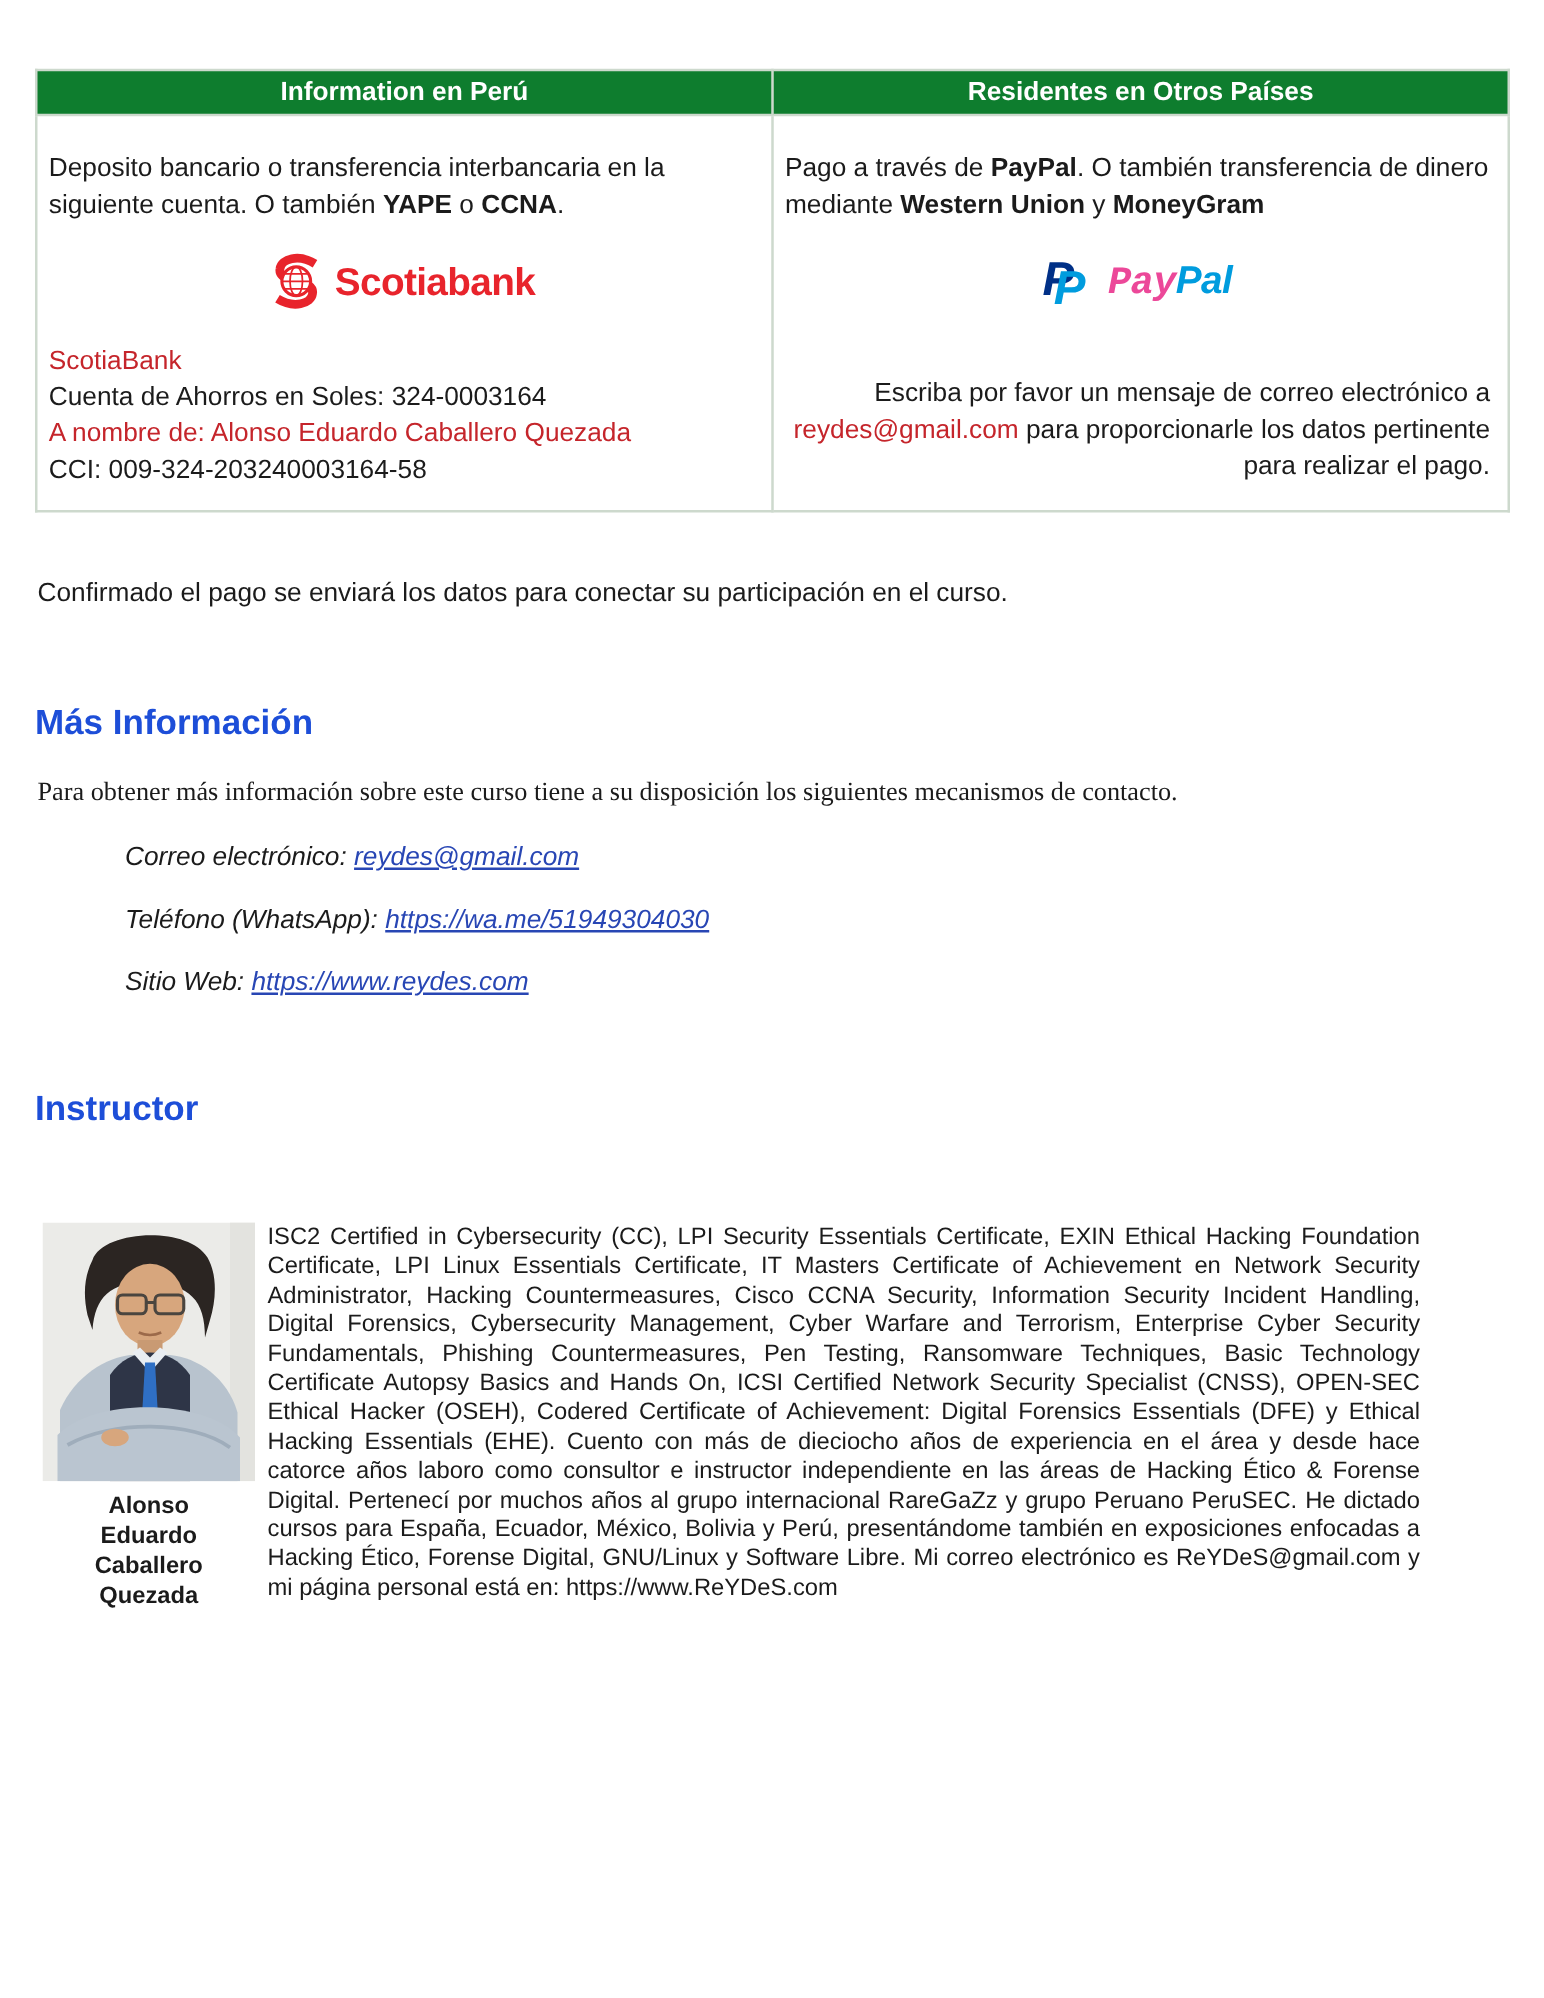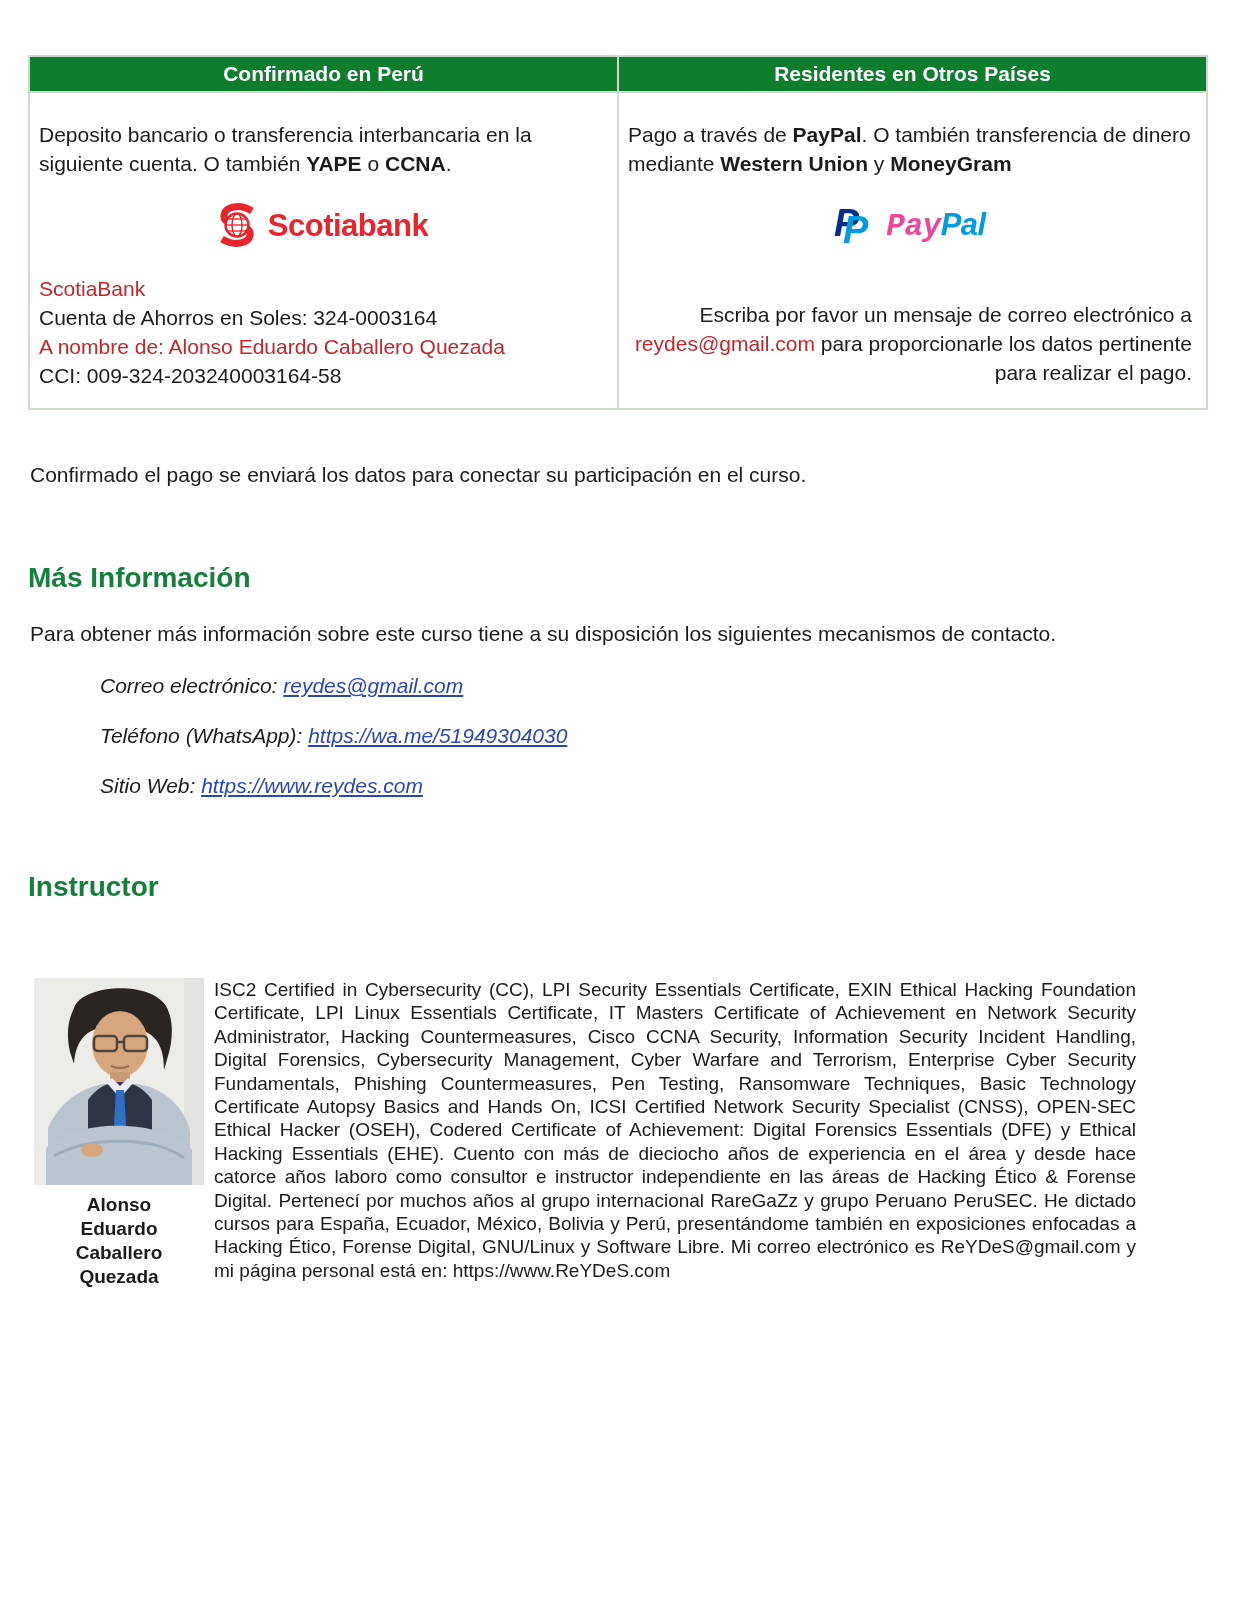"Confirmado en Perú" th { text: Confirmado -> Information }
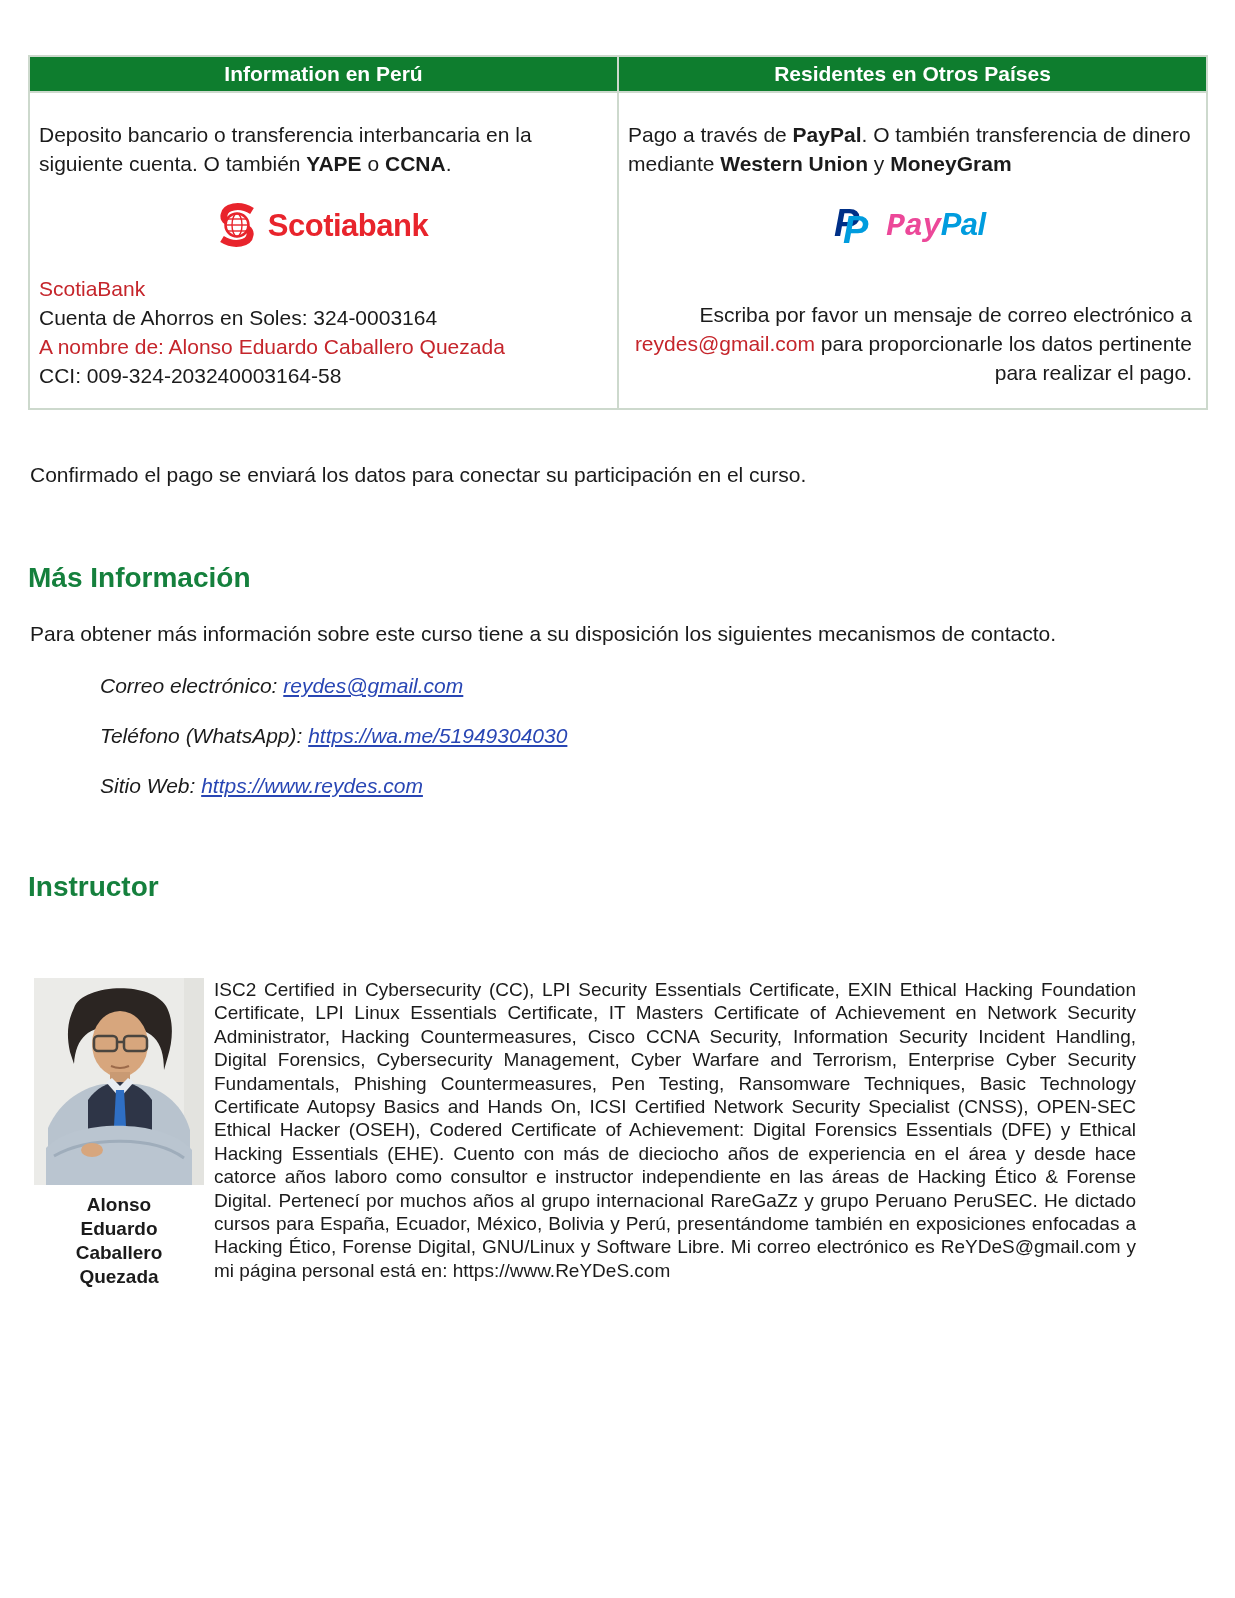"Más Información" h2.green-head { color: #15803d -> #1d4ed8 }
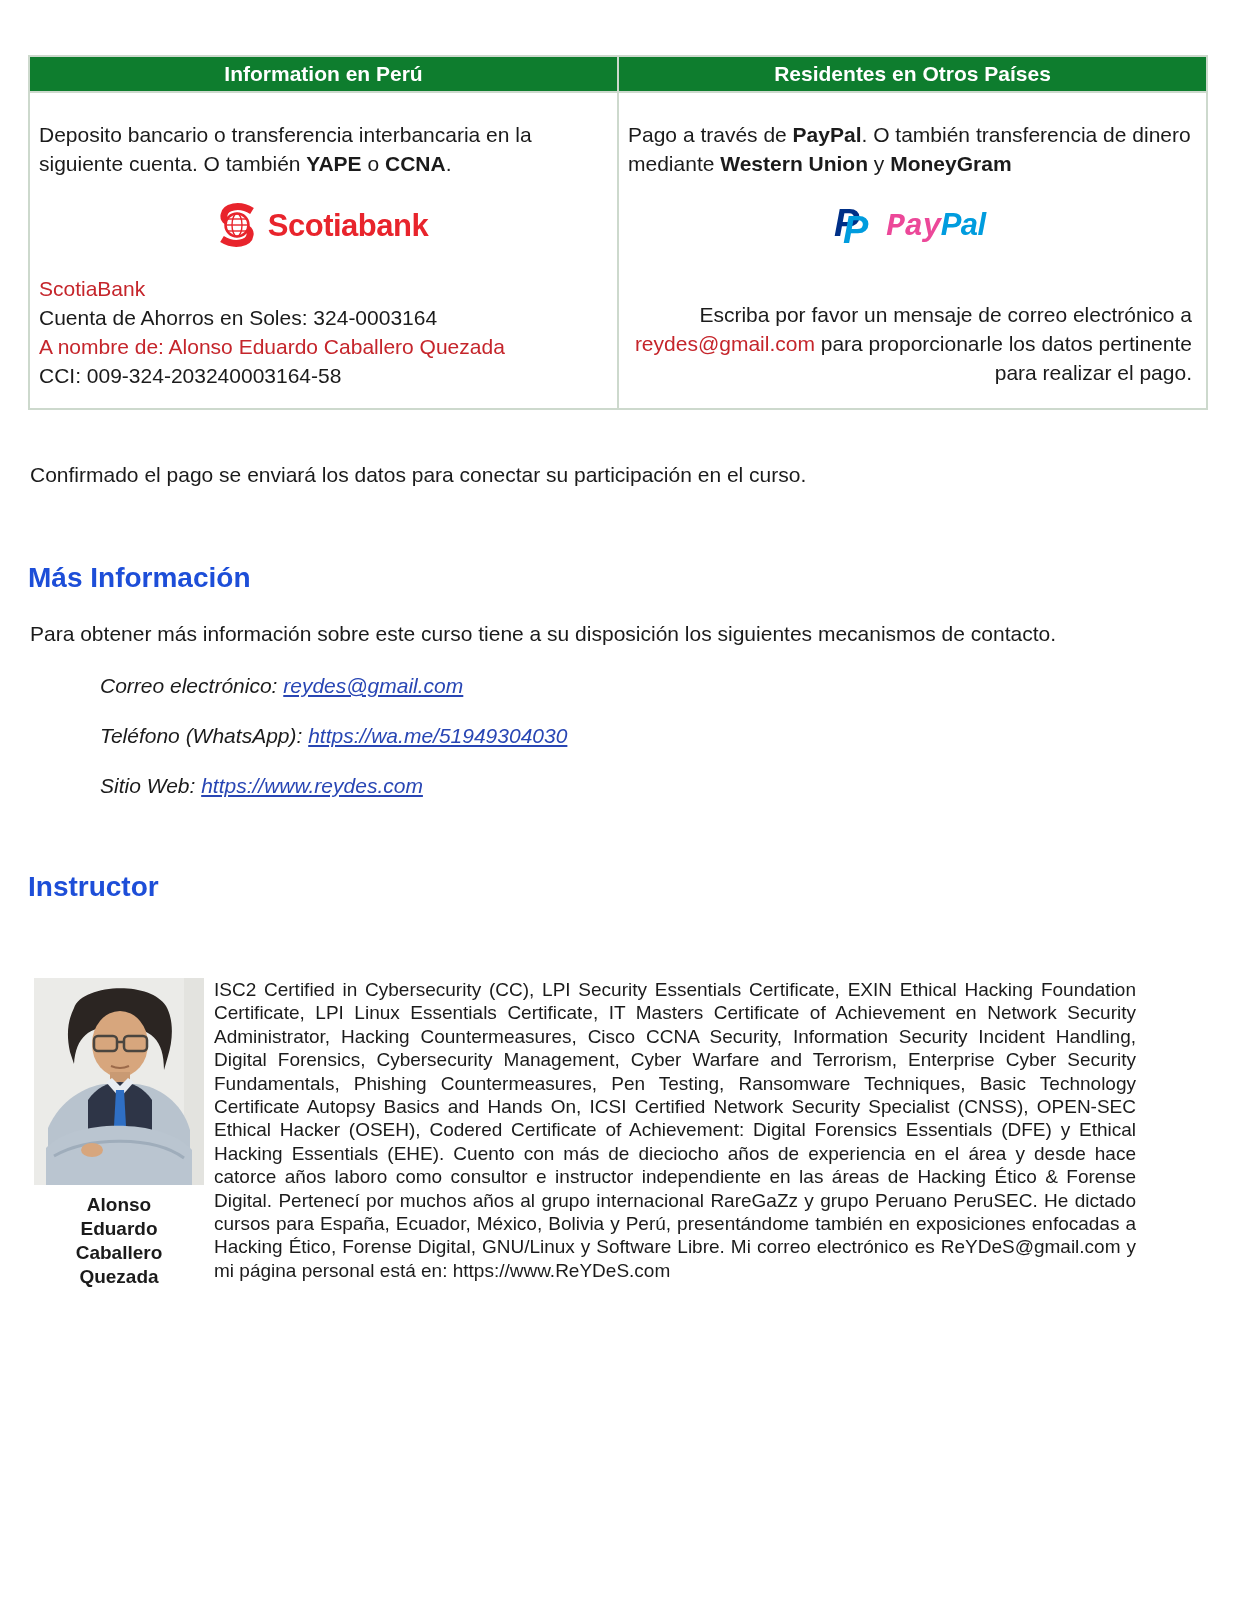"Para obtener más información sobre" .mi-intro { font-family: none -> Liberation Serif, serif }
